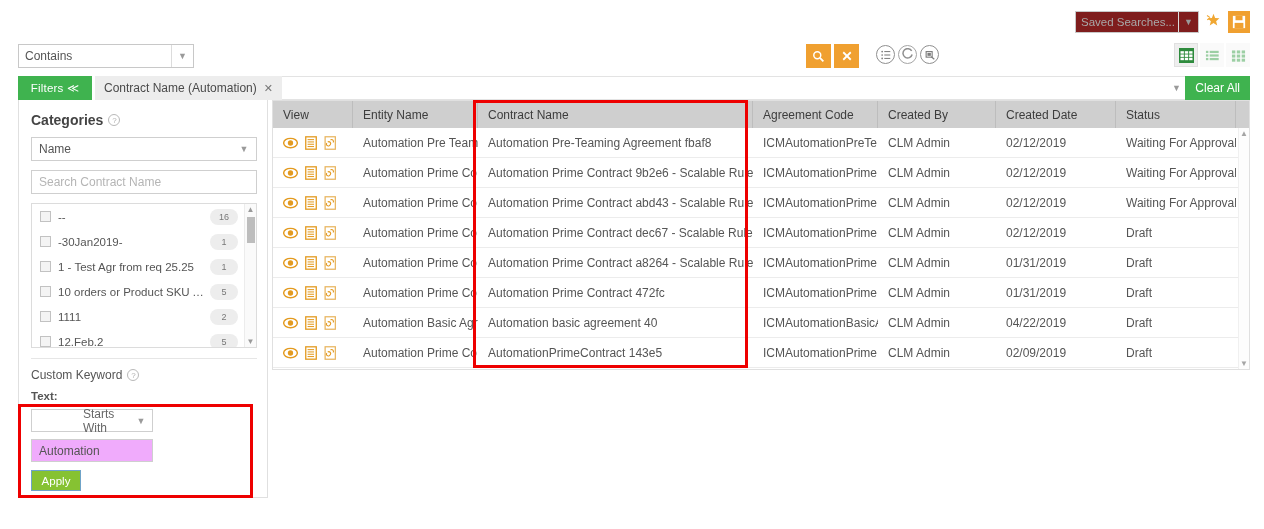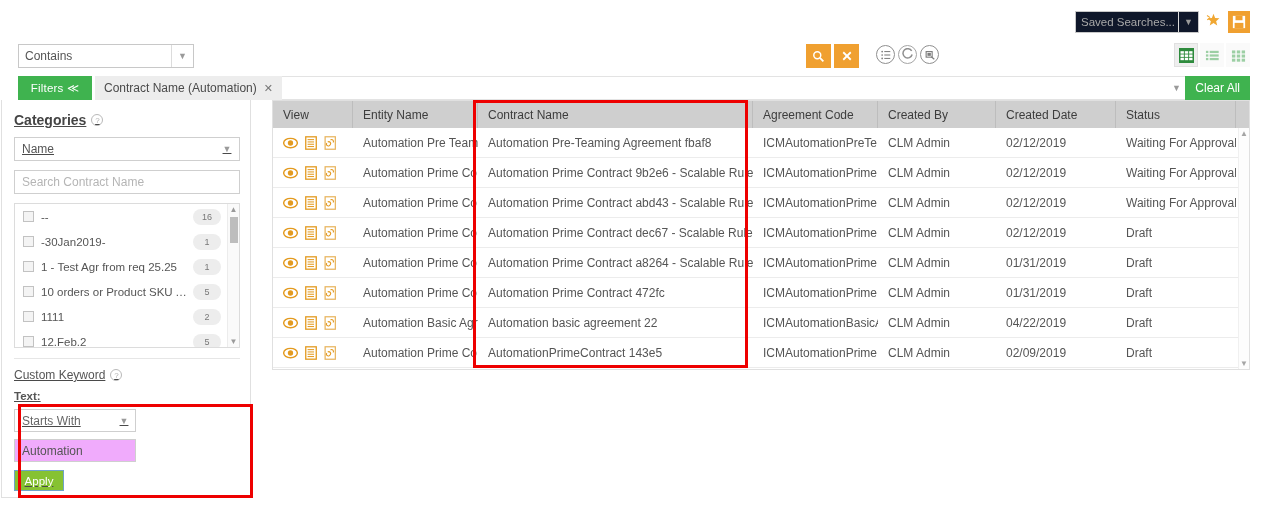"Saved Searches..." .saved-select { background: #0f172a -> #7f1d1d }
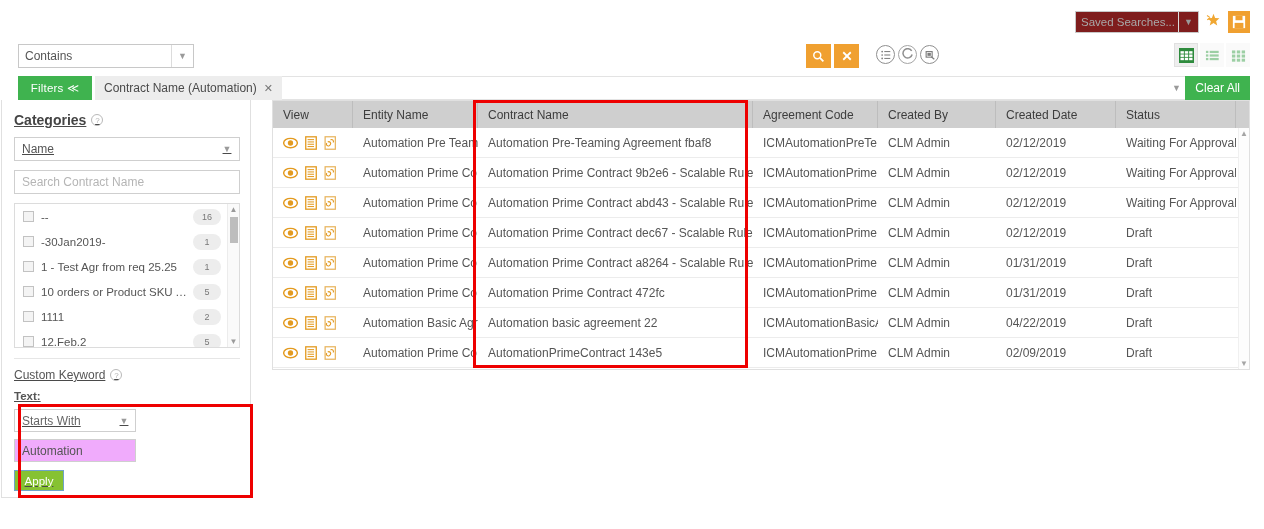"Categories" .sidebar { left: 1px -> 18px; text-decoration: underline -> none }
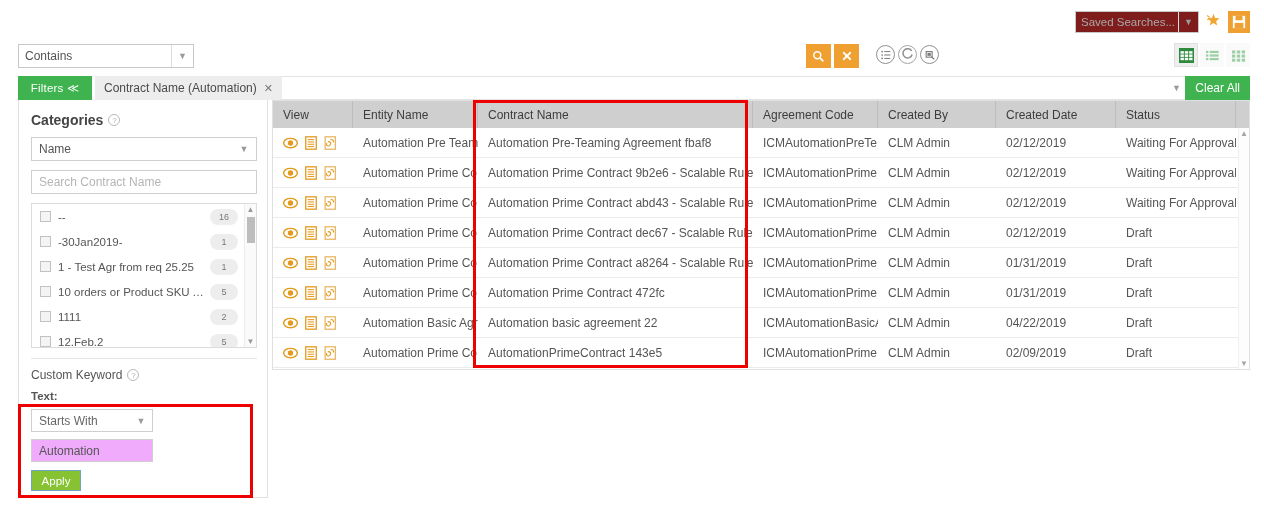"Automation basic agreement 22" div.gc { text: 22 -> 40 }
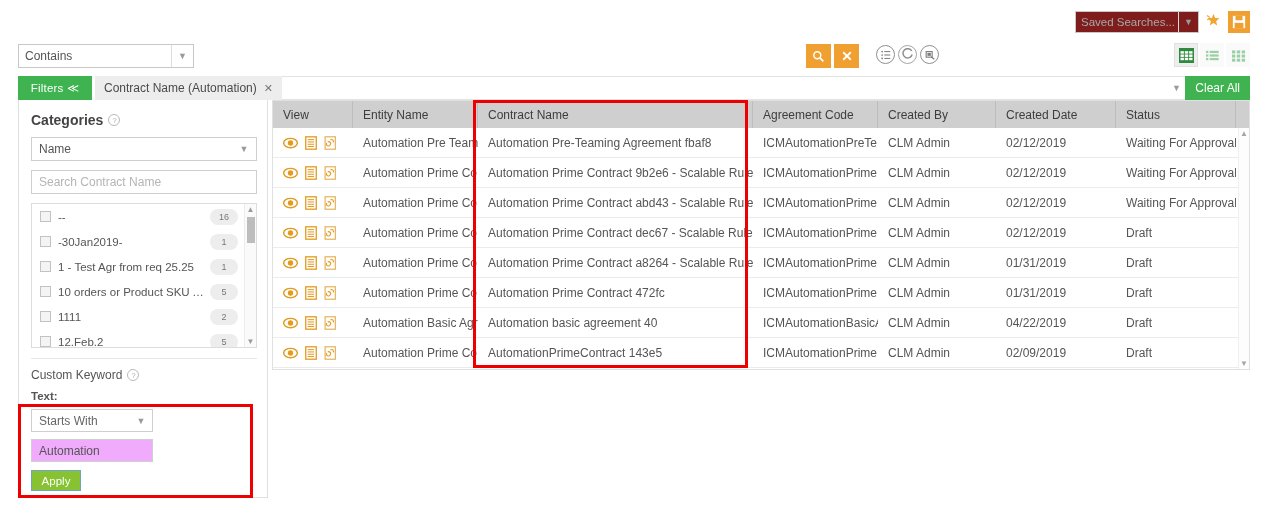"Starts With" .op-select { padding-left: none -> 44px }
